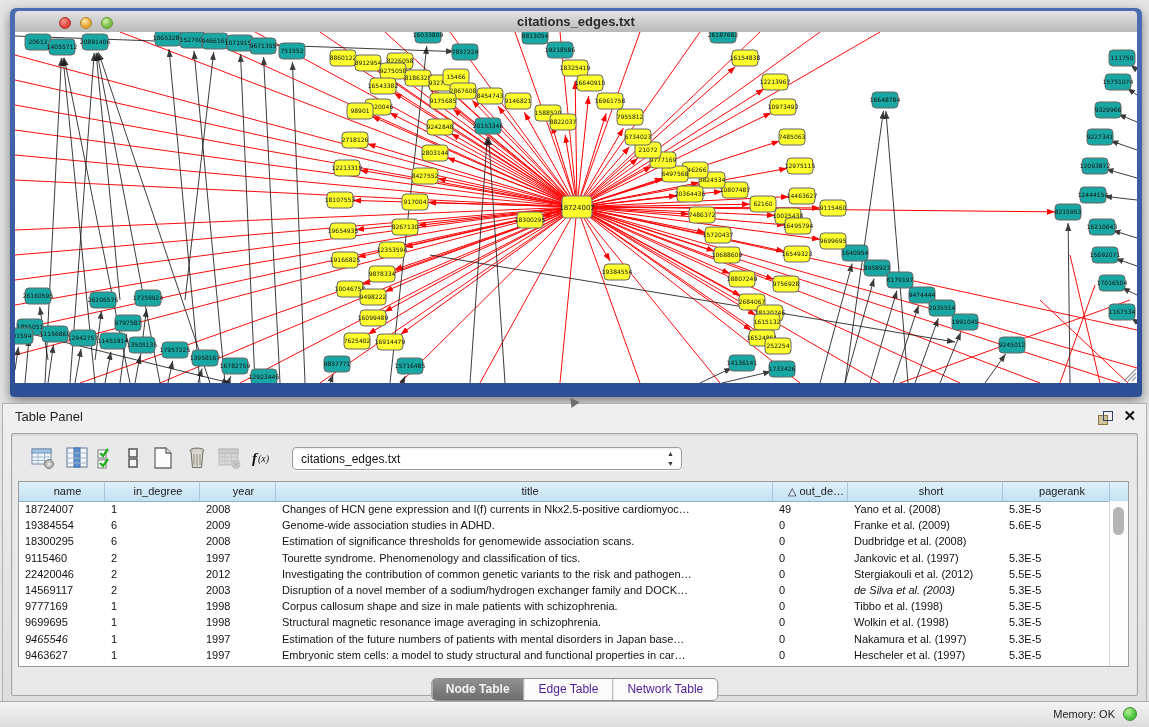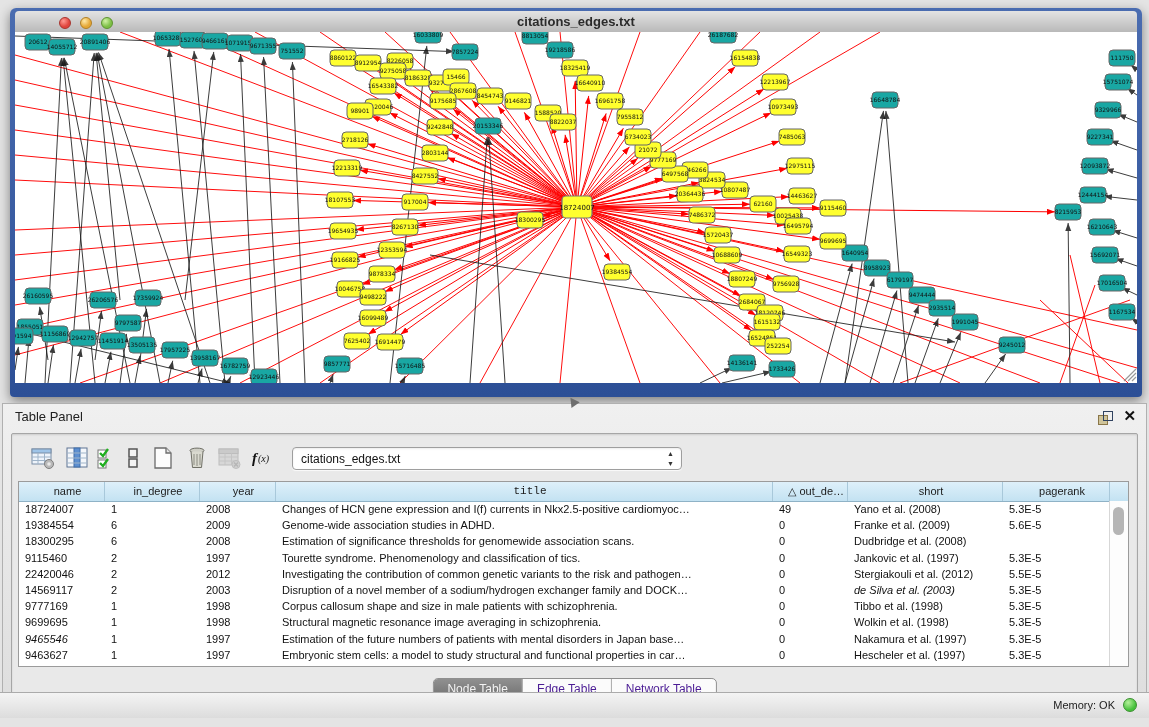"title" div.th { font-family: Liberation Mono, monospace -> none }
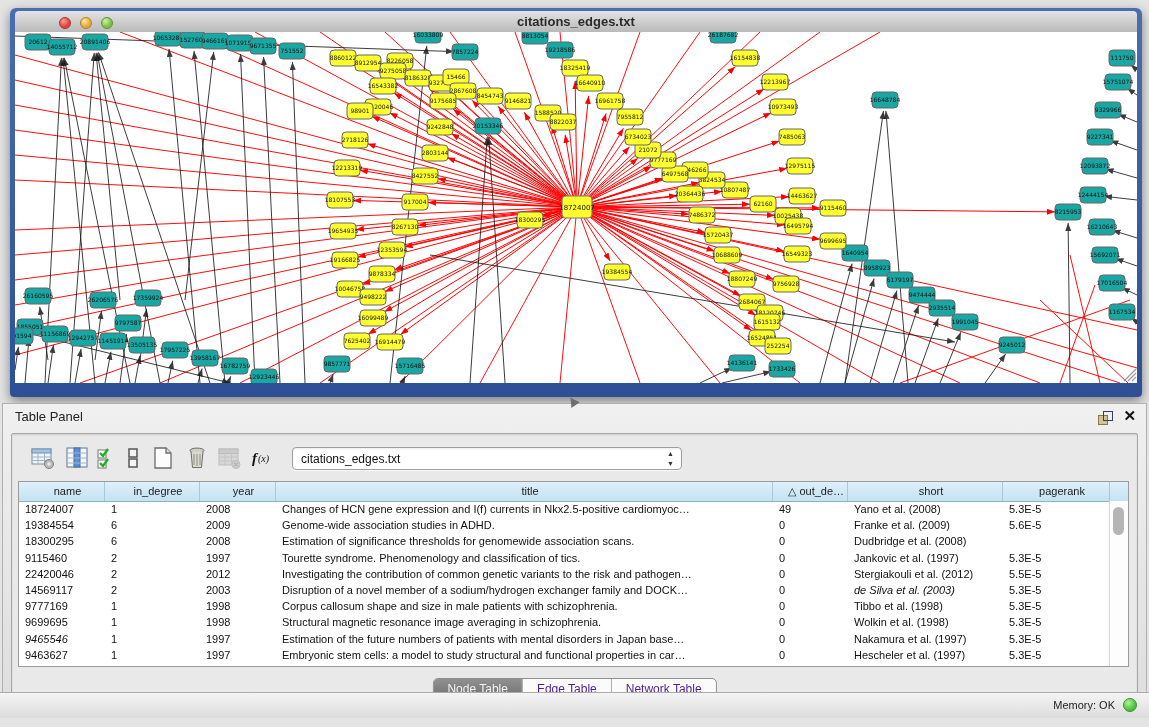"Node Table" .tab.sel { font-weight: none -> bold }
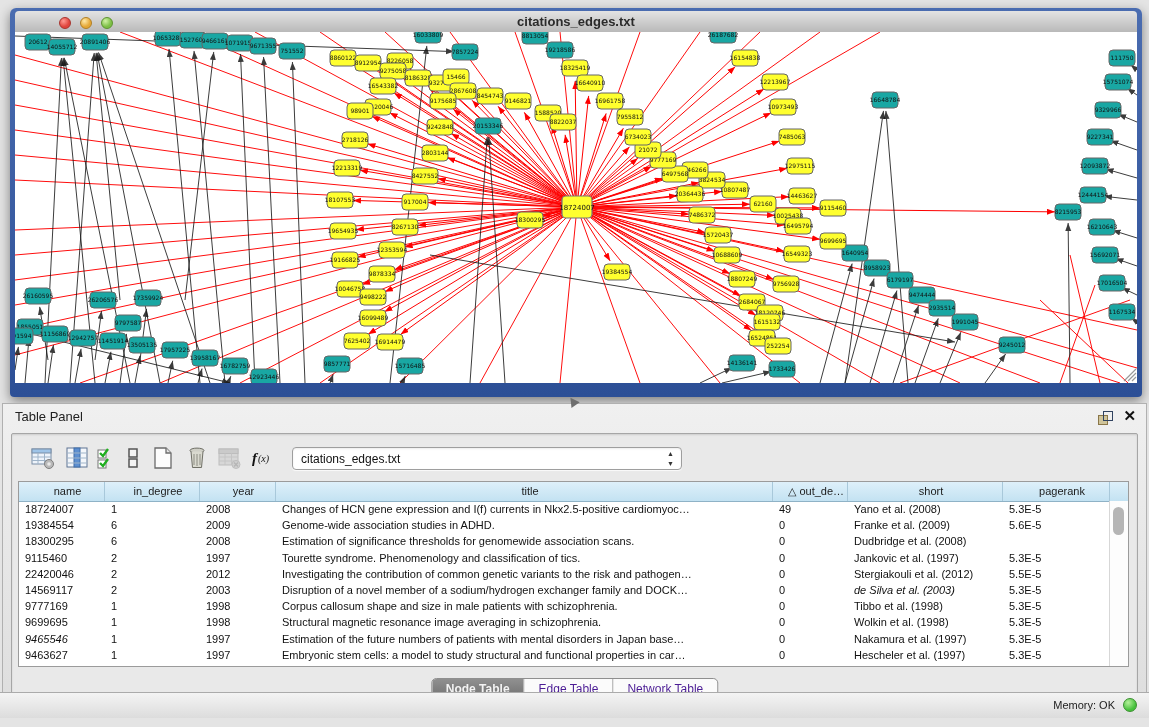"Memory: OK" .statusbar { bottom: 9px -> 0 }
